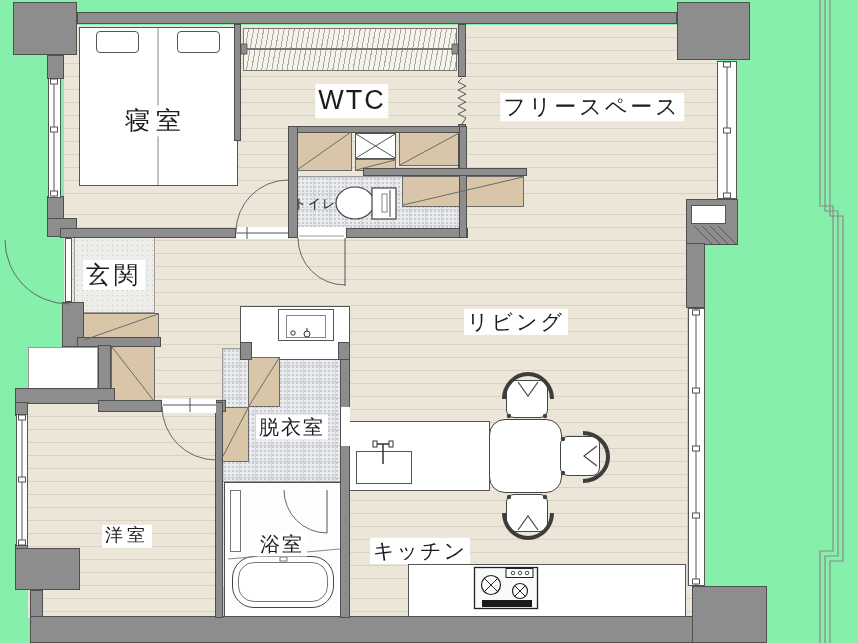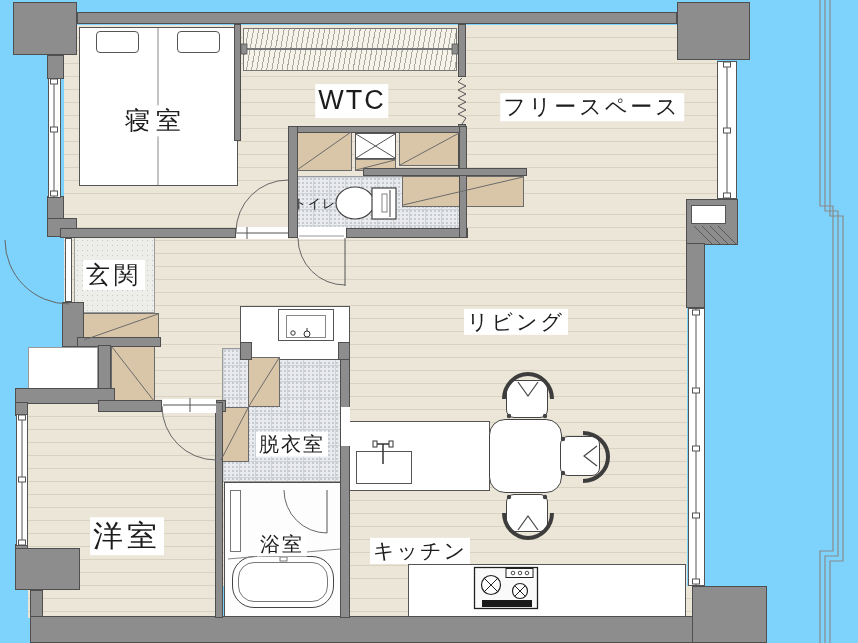"寝室" #plan { background: #7dd3fc -> #86efac }
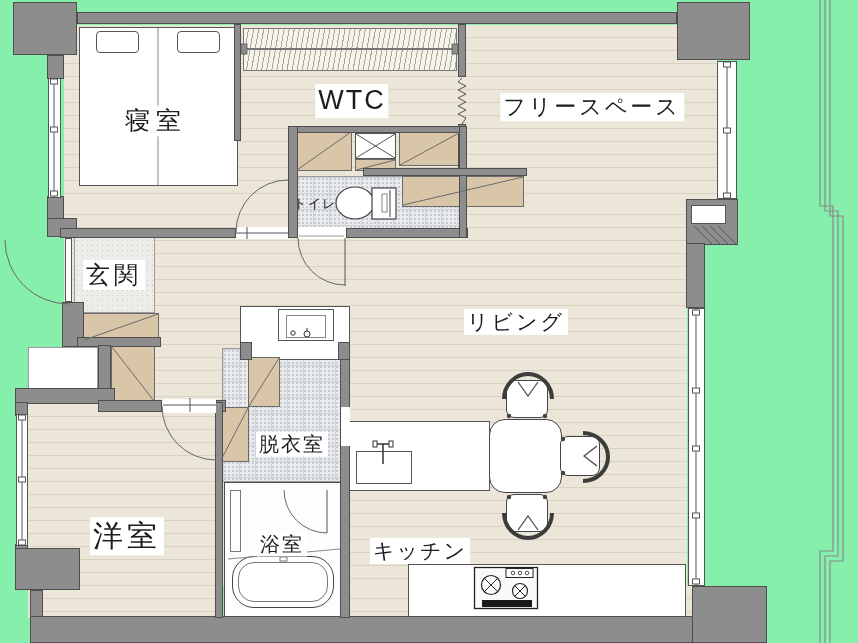"脱衣室" div.abs { top: 444px -> 427px }
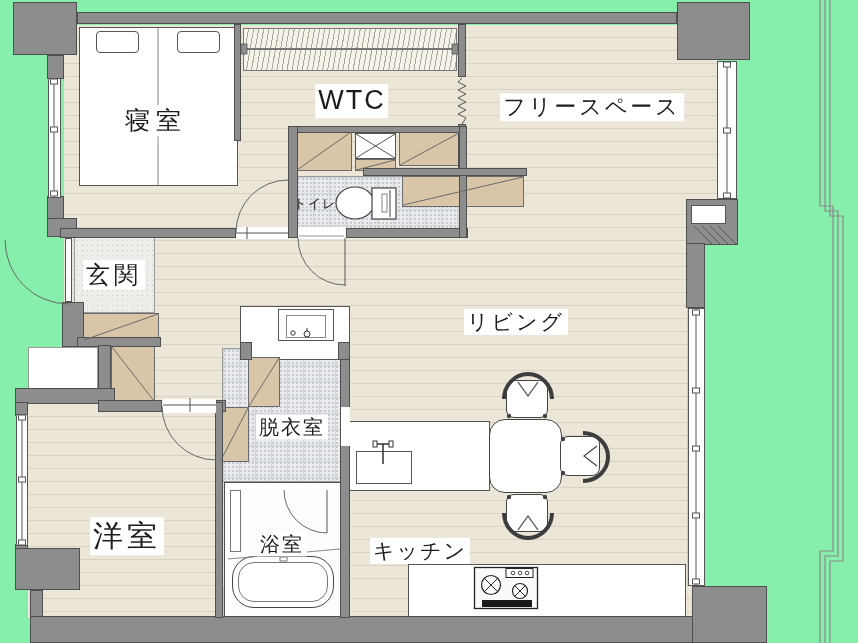"洋室" div.abs { font-family: none -> Liberation Mono, monospace; font-size: 30px -> 18px }
